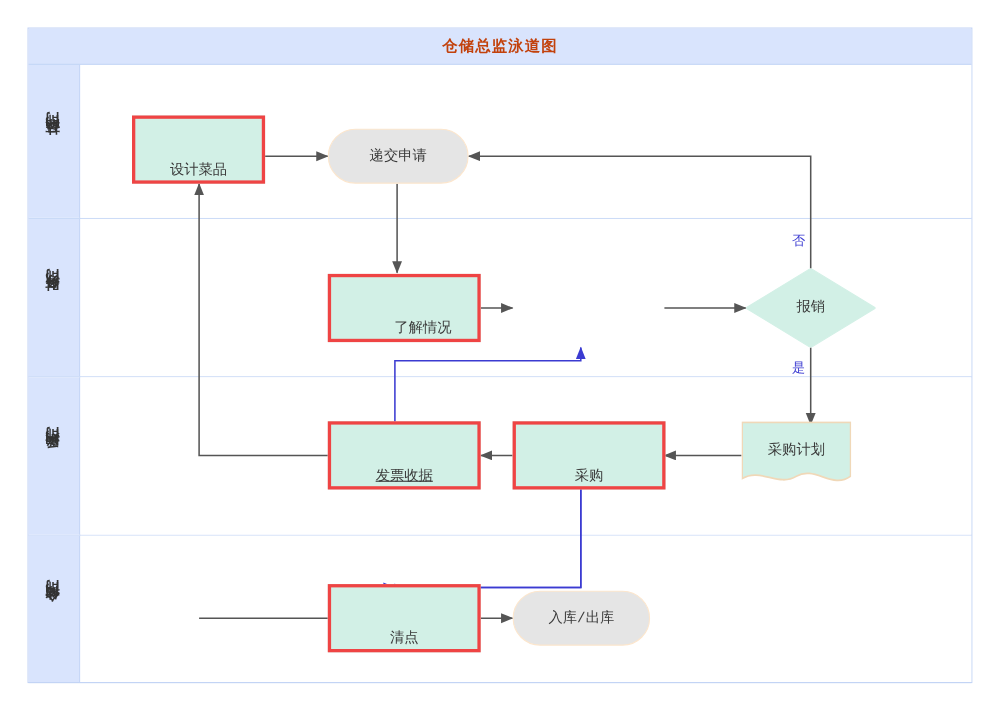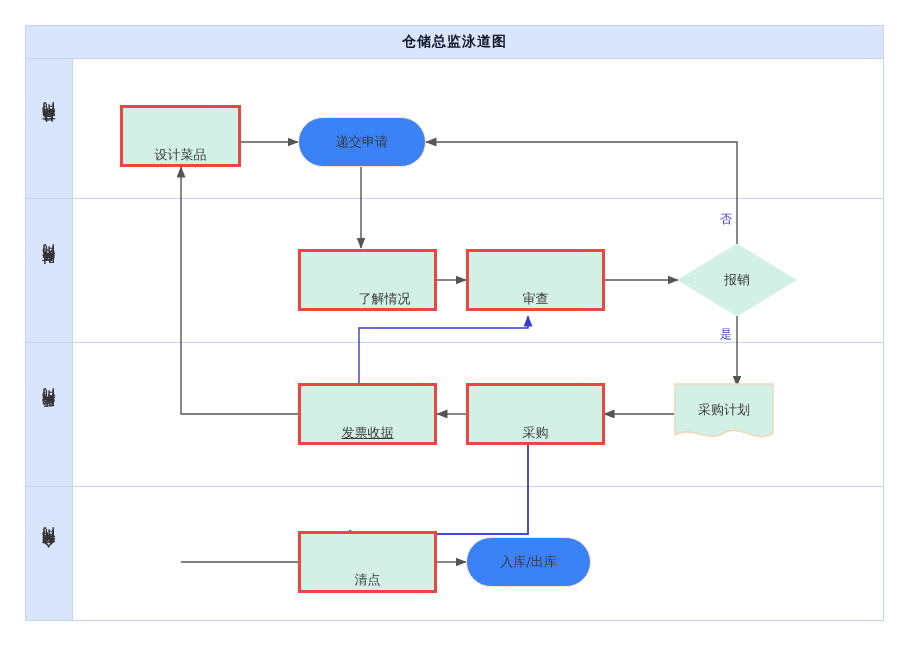"仓储总监泳道图" #title-bar .title-text { color: #0f172a -> #c2410c }
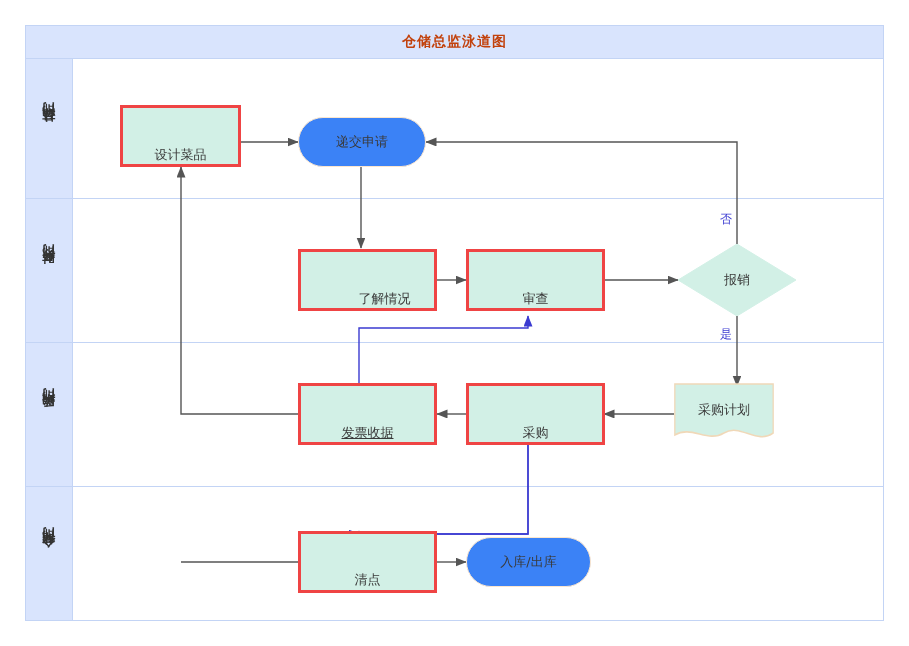"递交申请" .node.stadium { background: #3b82f6 -> #e5e5e5; font-family: none -> Liberation Mono, monospace }
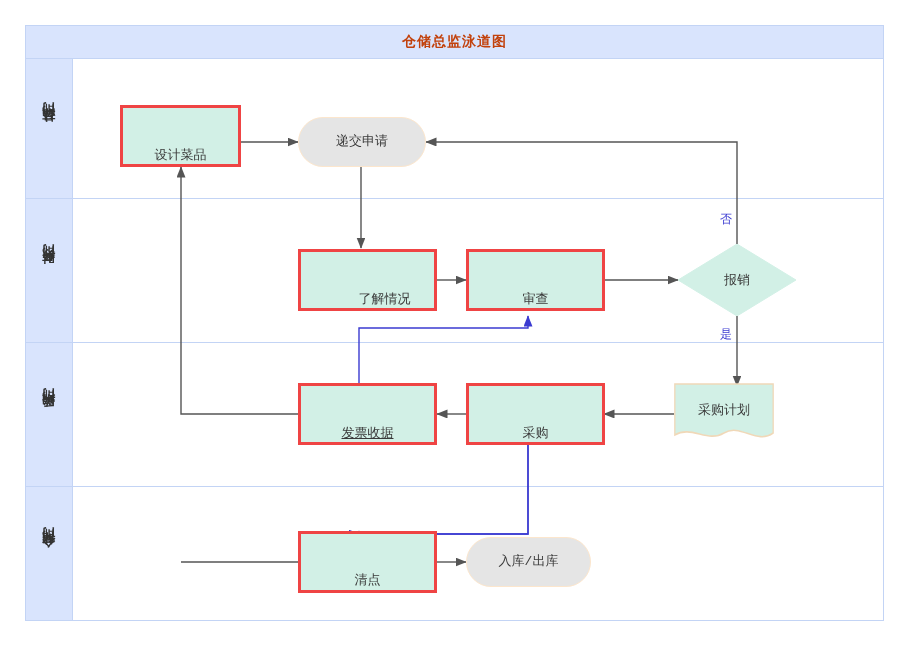"审查" div.node { html: <div> <span>审查</span> </div> -> none }
